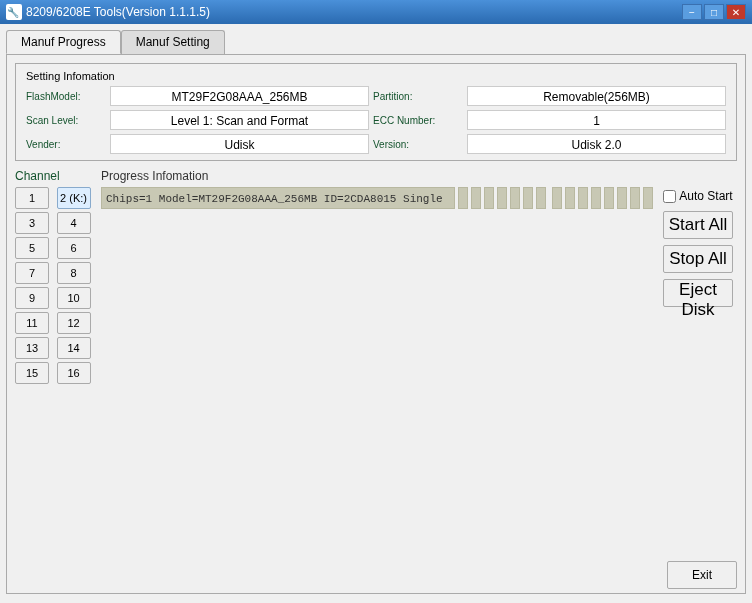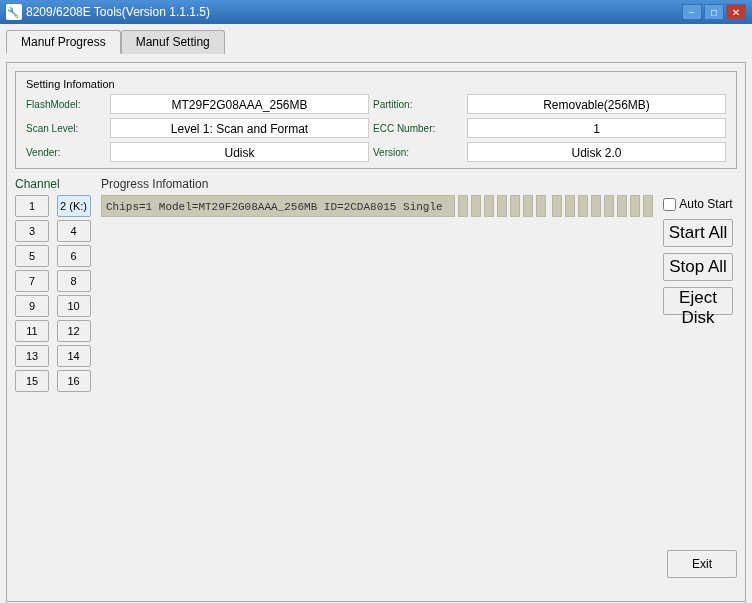"Manuf Progress" .tab-bar { margin-bottom: 8px -> 0 }
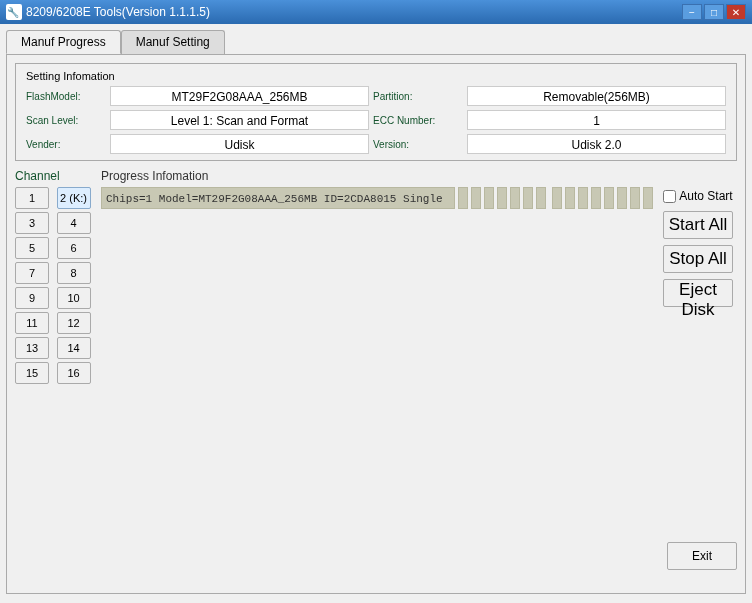"Exit" .bottom-bar { bottom: 23px -> 4px }
